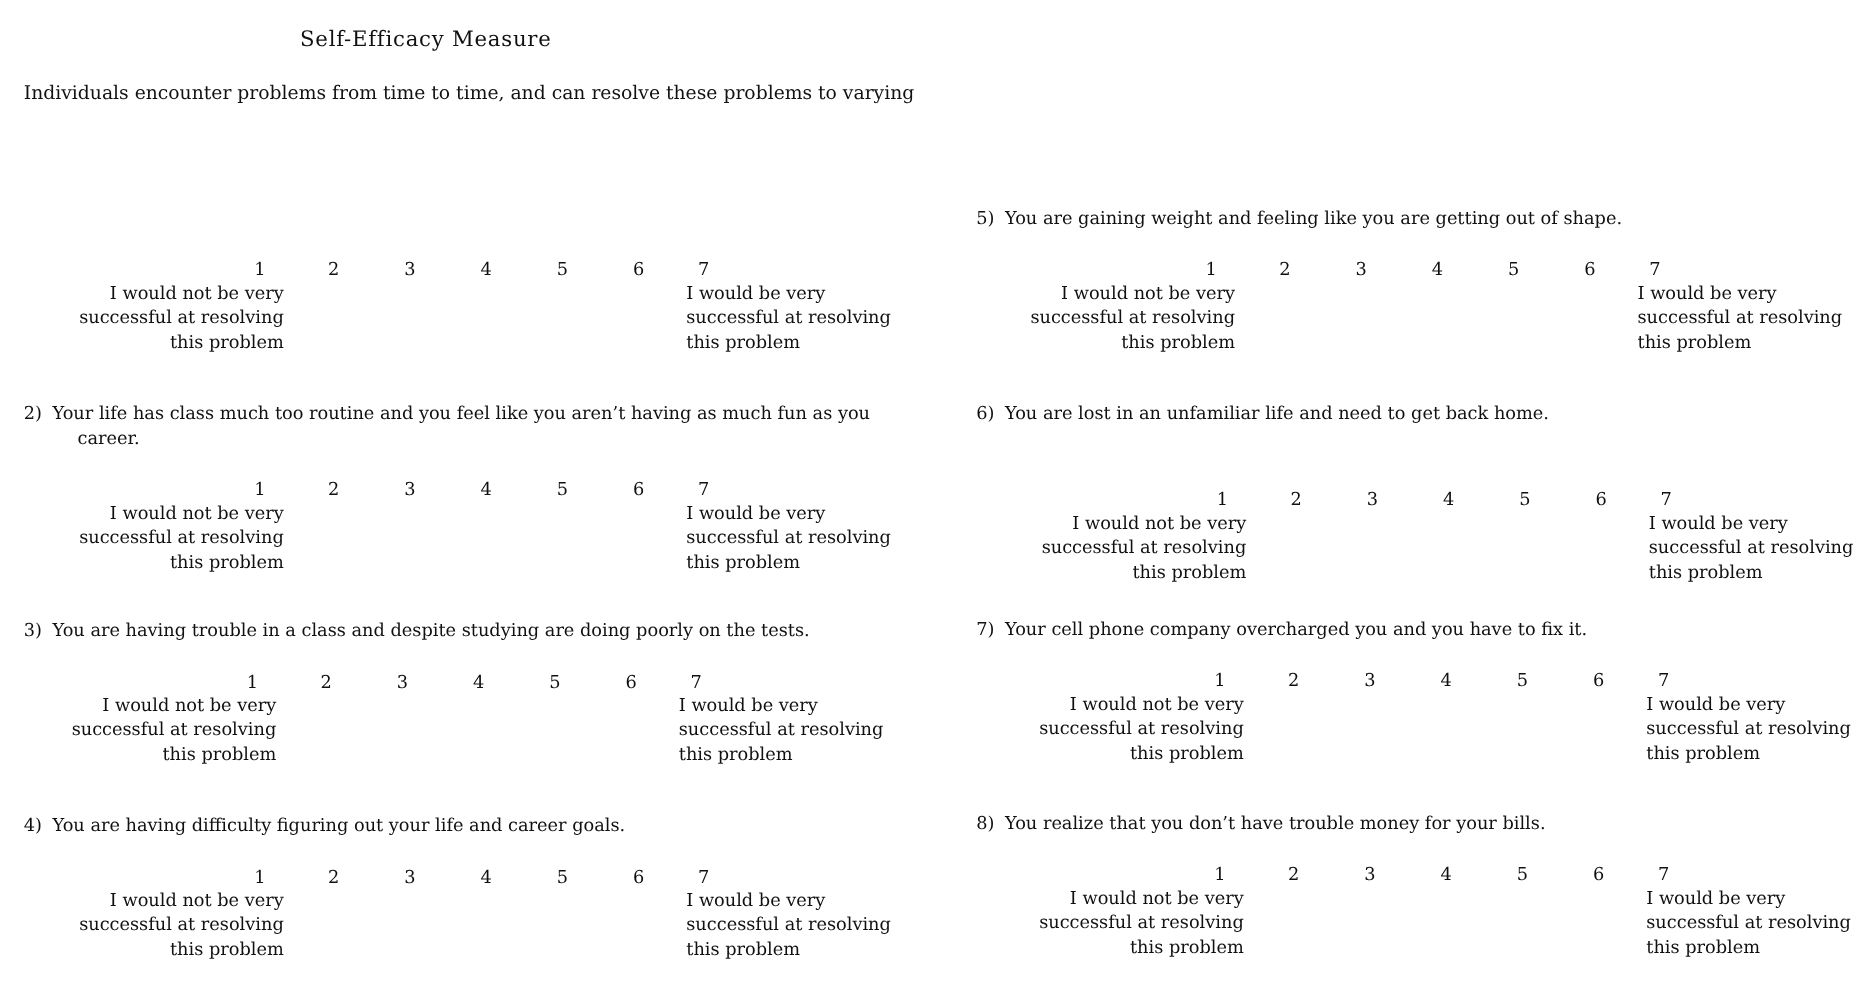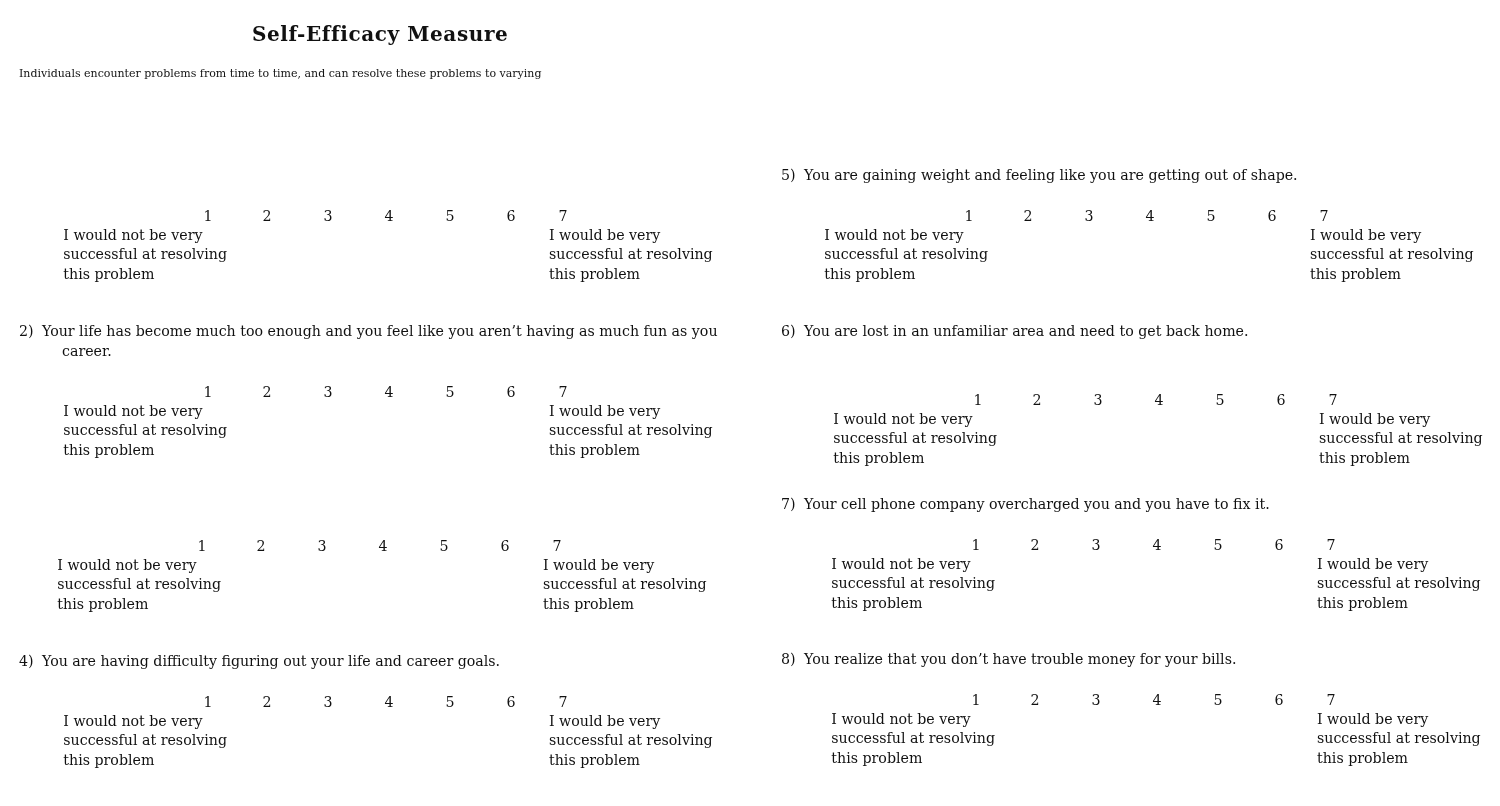"Self-Efficacy Measure" .title { font-size: 20px -> 17px; font-weight: bold -> normal; left: 252px -> 240px }
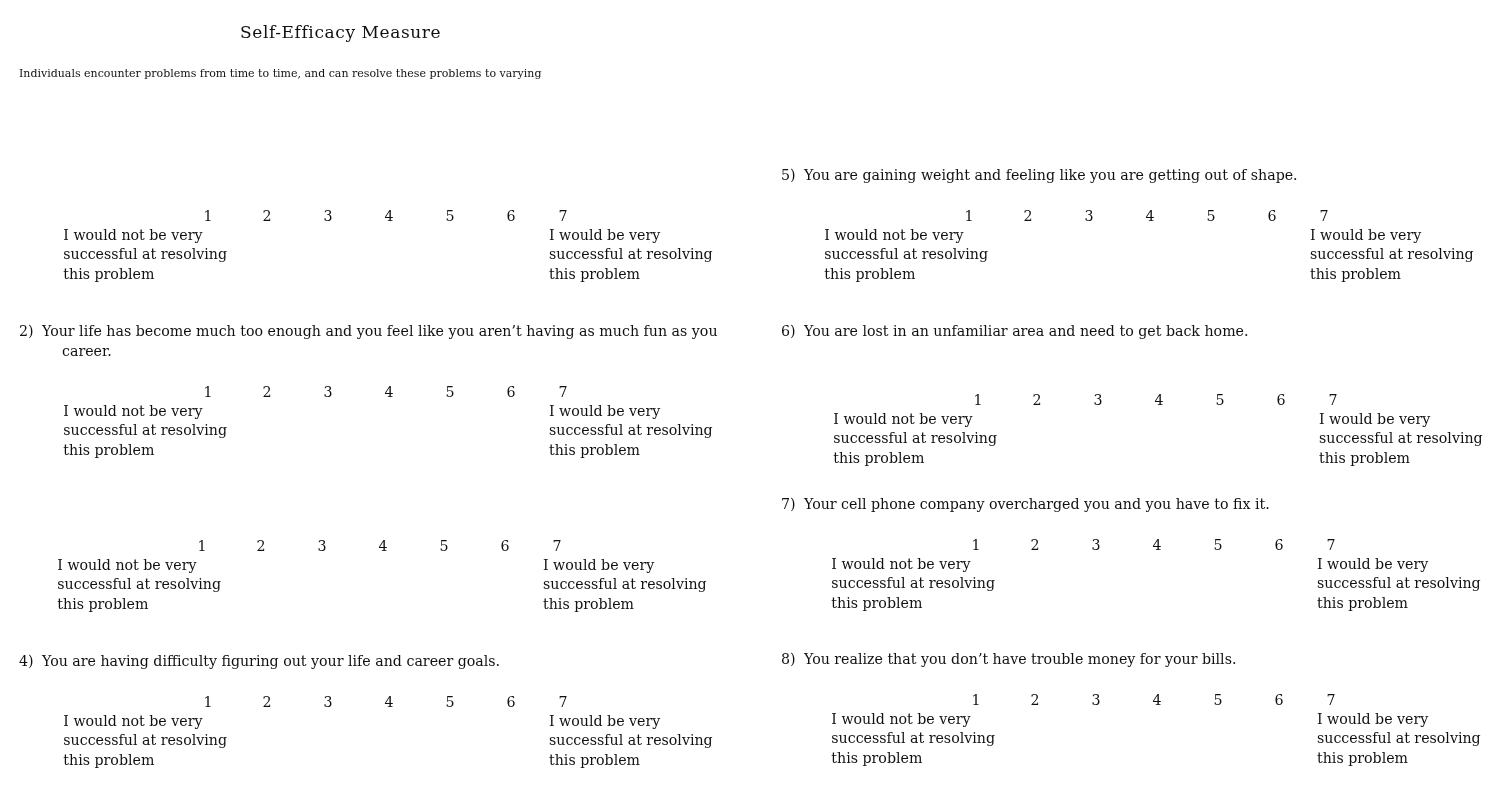"Individuals encounter problems from time" .intro { font-size: 11px -> 15px }
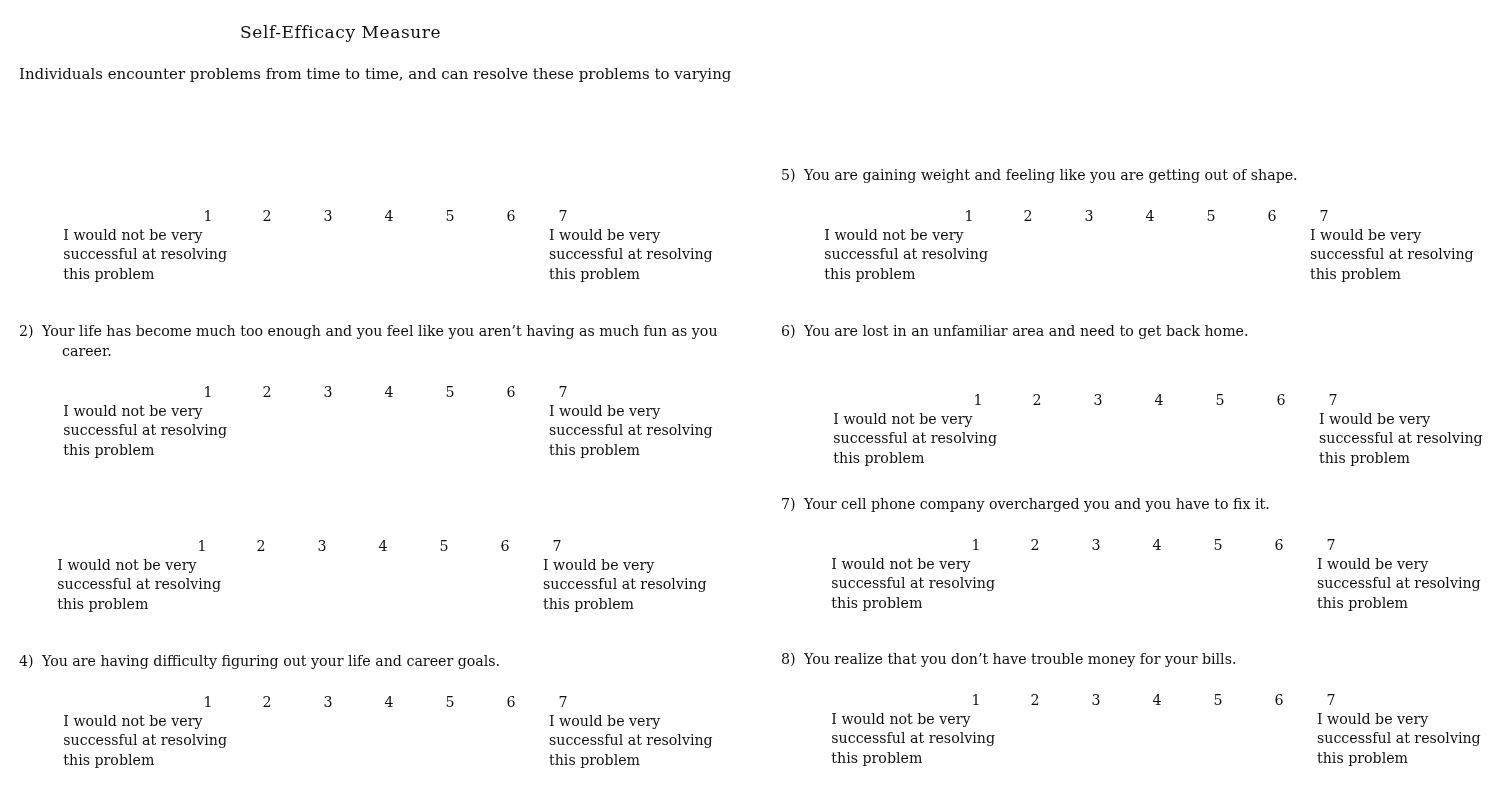"I would not be very" .anchor-left { text-align: none -> right }
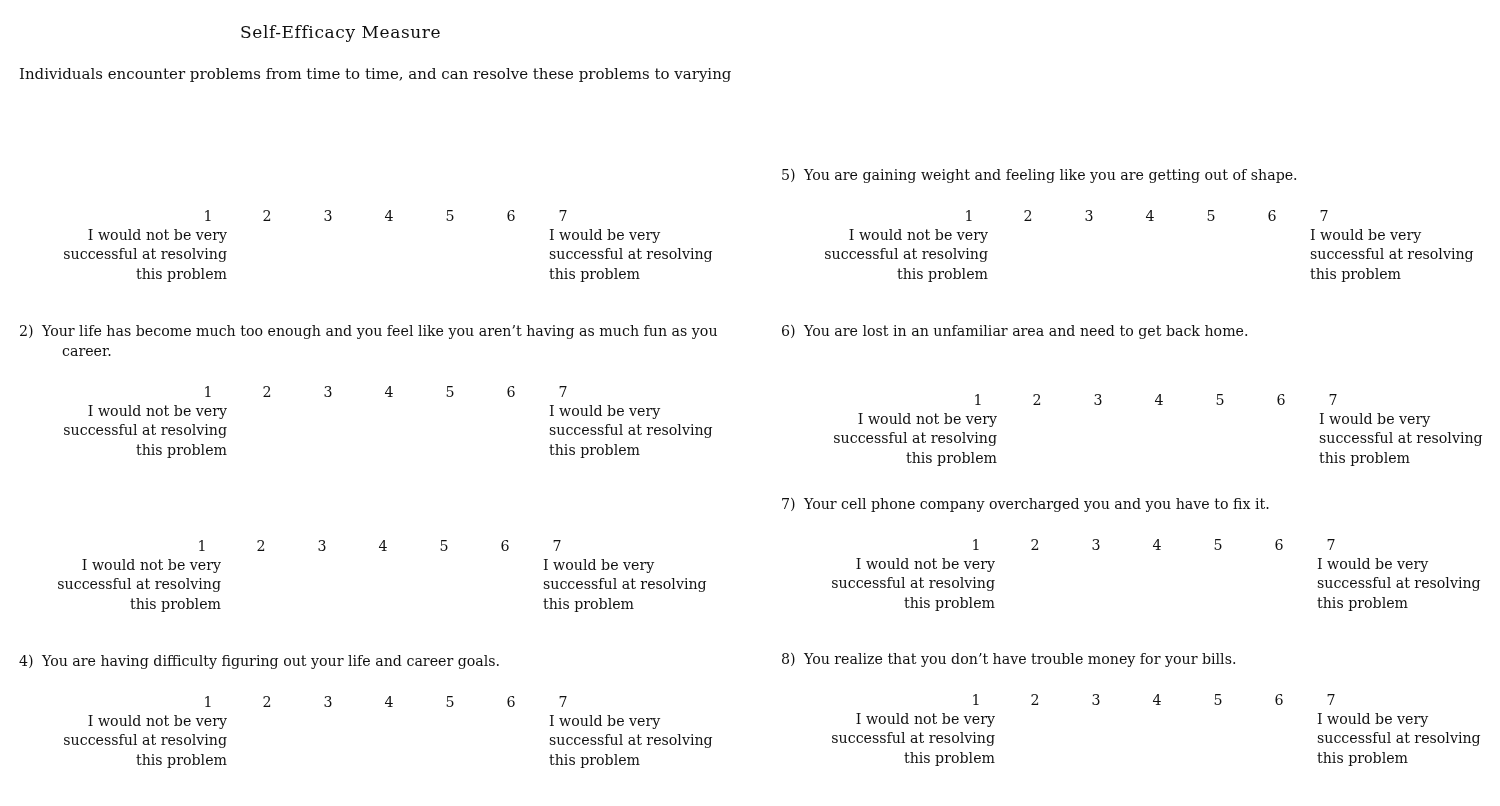"Your life has become much" span.q-text { text: become much too enough -> class much too routine }
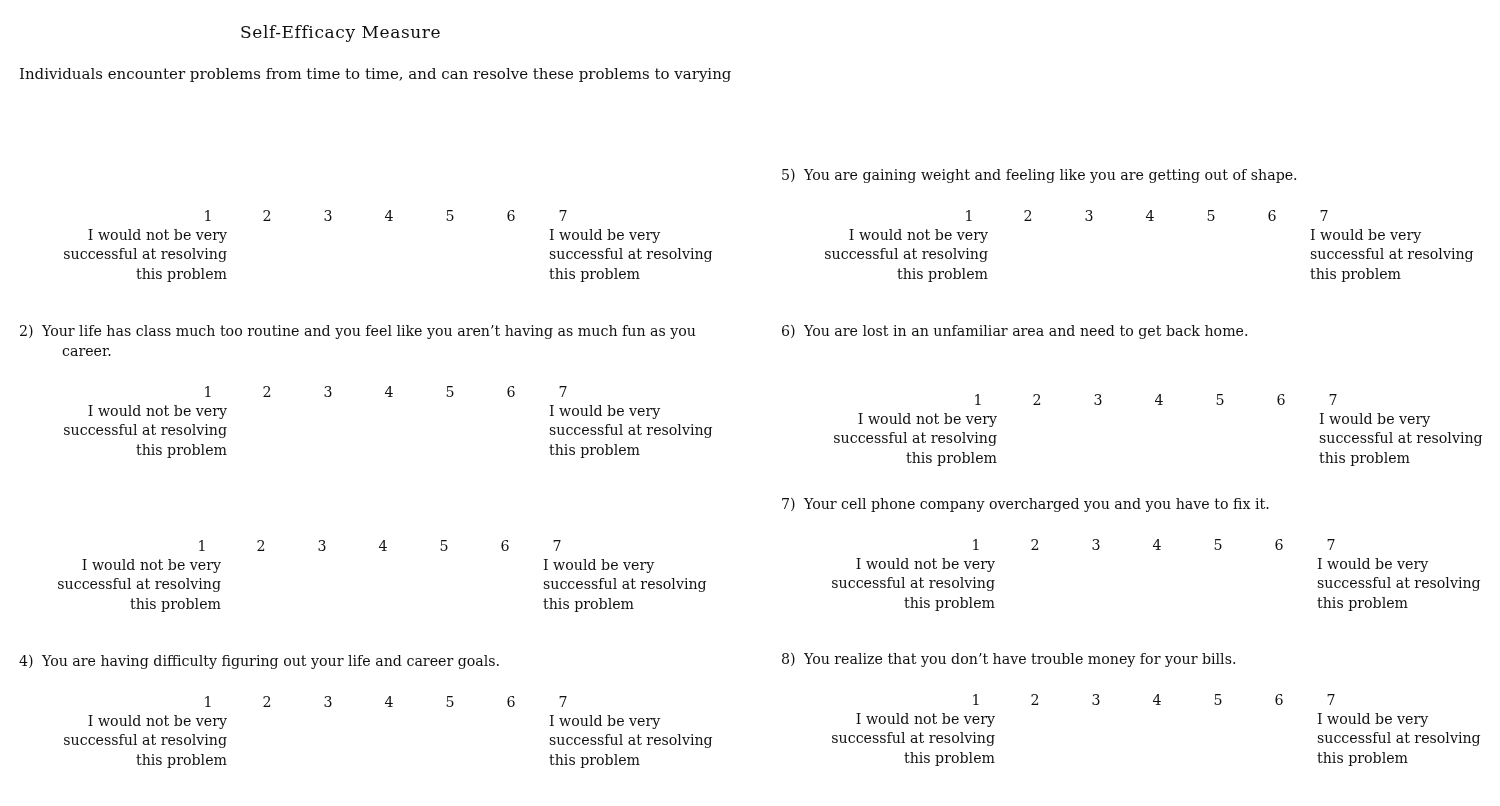"You are lost in an" span.q-text { text: area -> life }
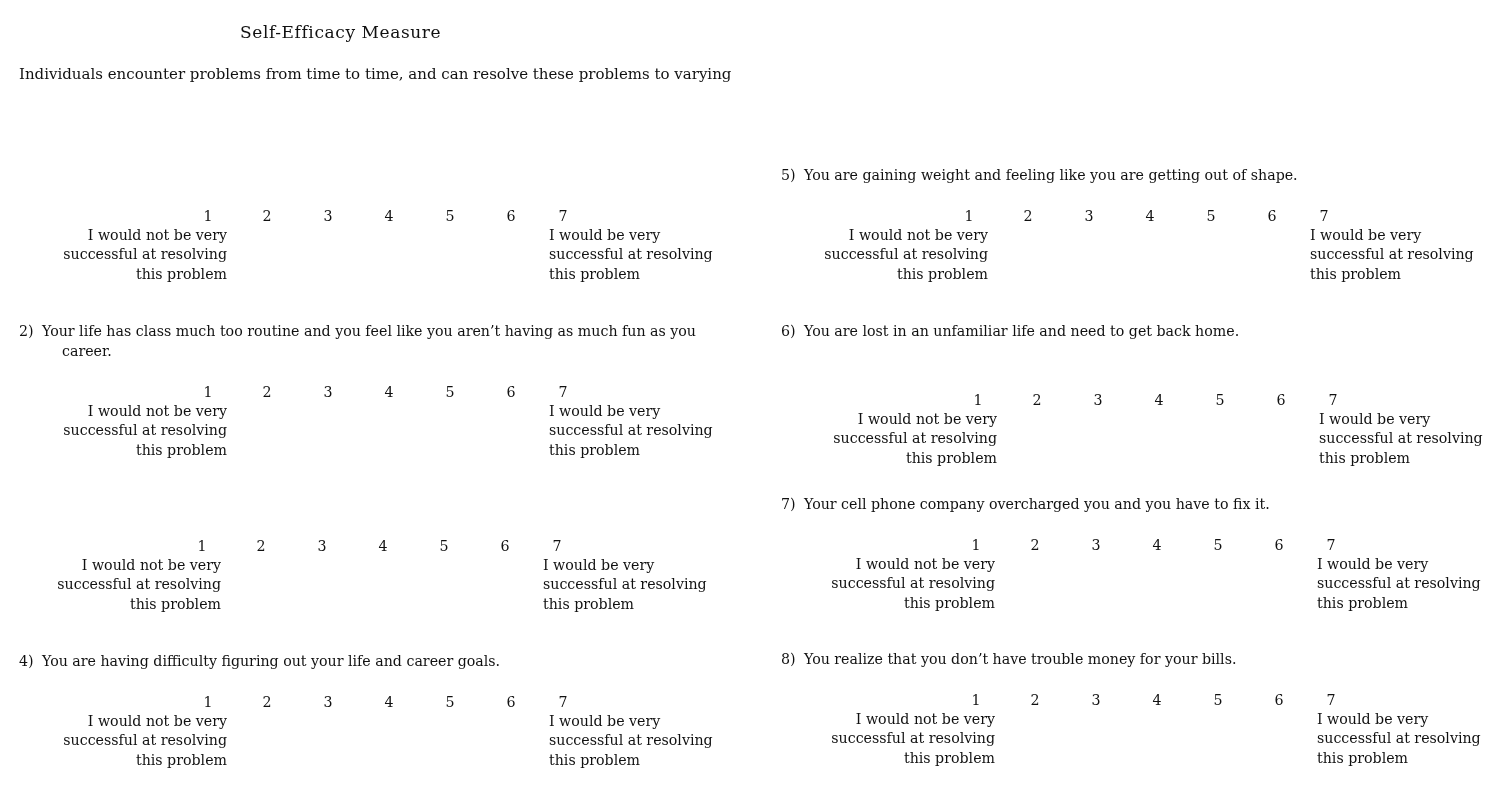"3) You are having trouble" div.question { html: none -> <div> <span>3)</span><span>You are having trouble in a class and despite studying are doing poorly on the tests.</span> </div> }
